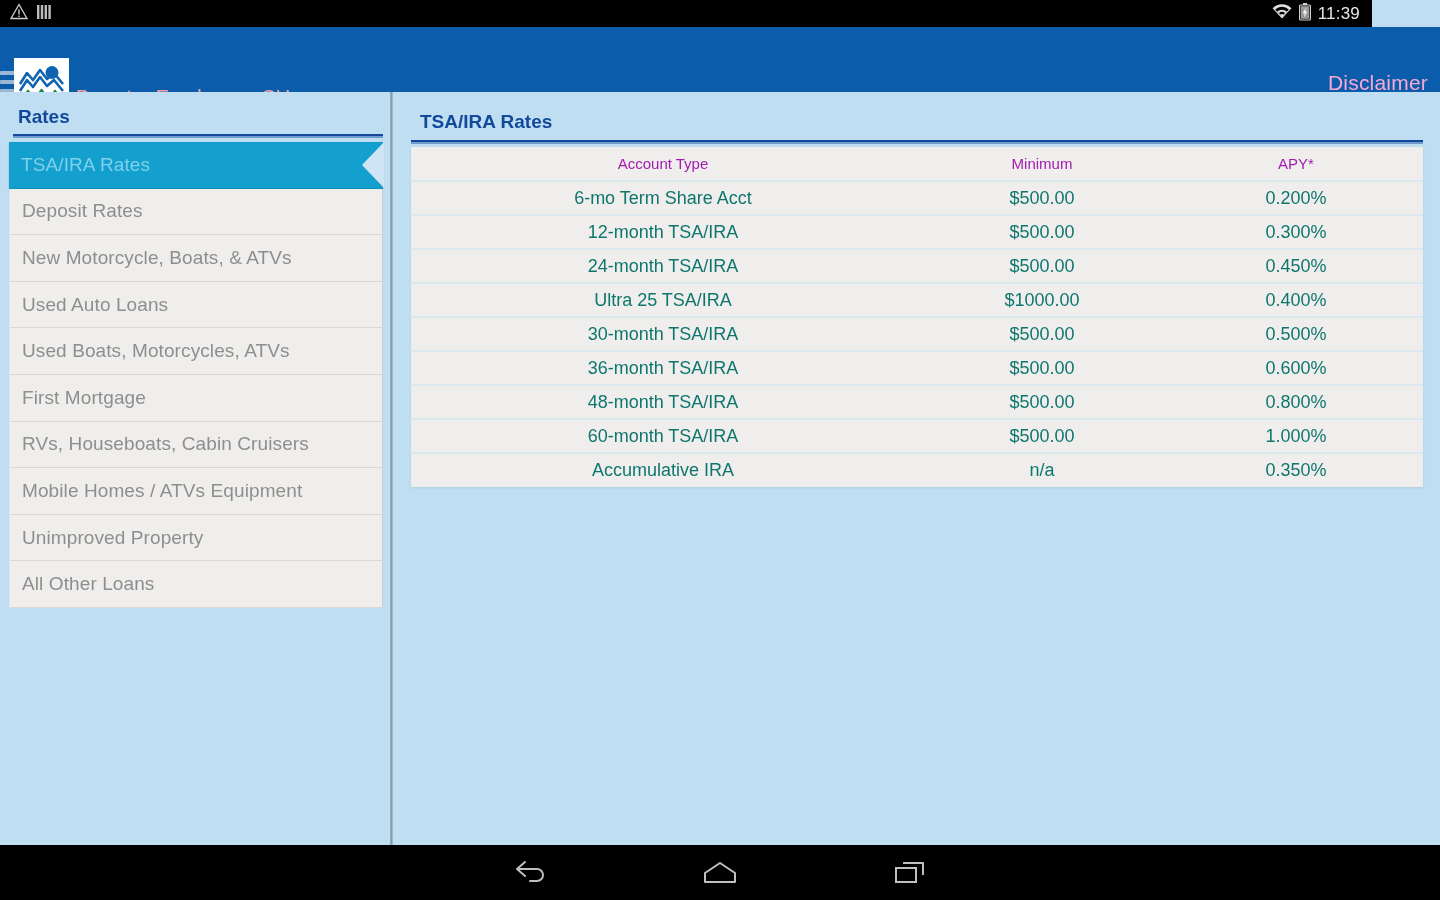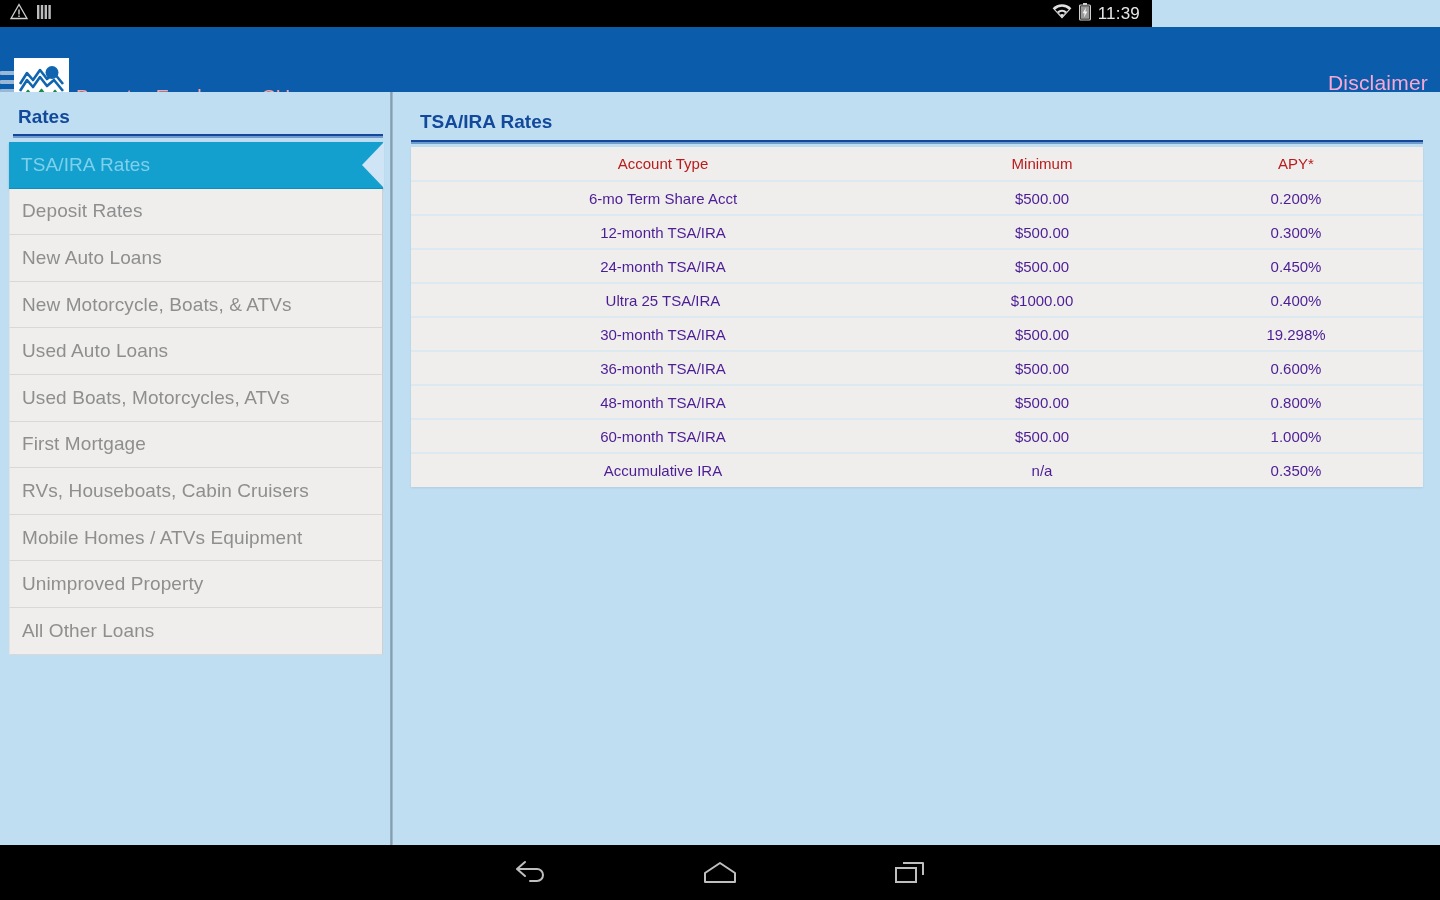"11:39" .statusbar { width: 1152px -> 1372px }
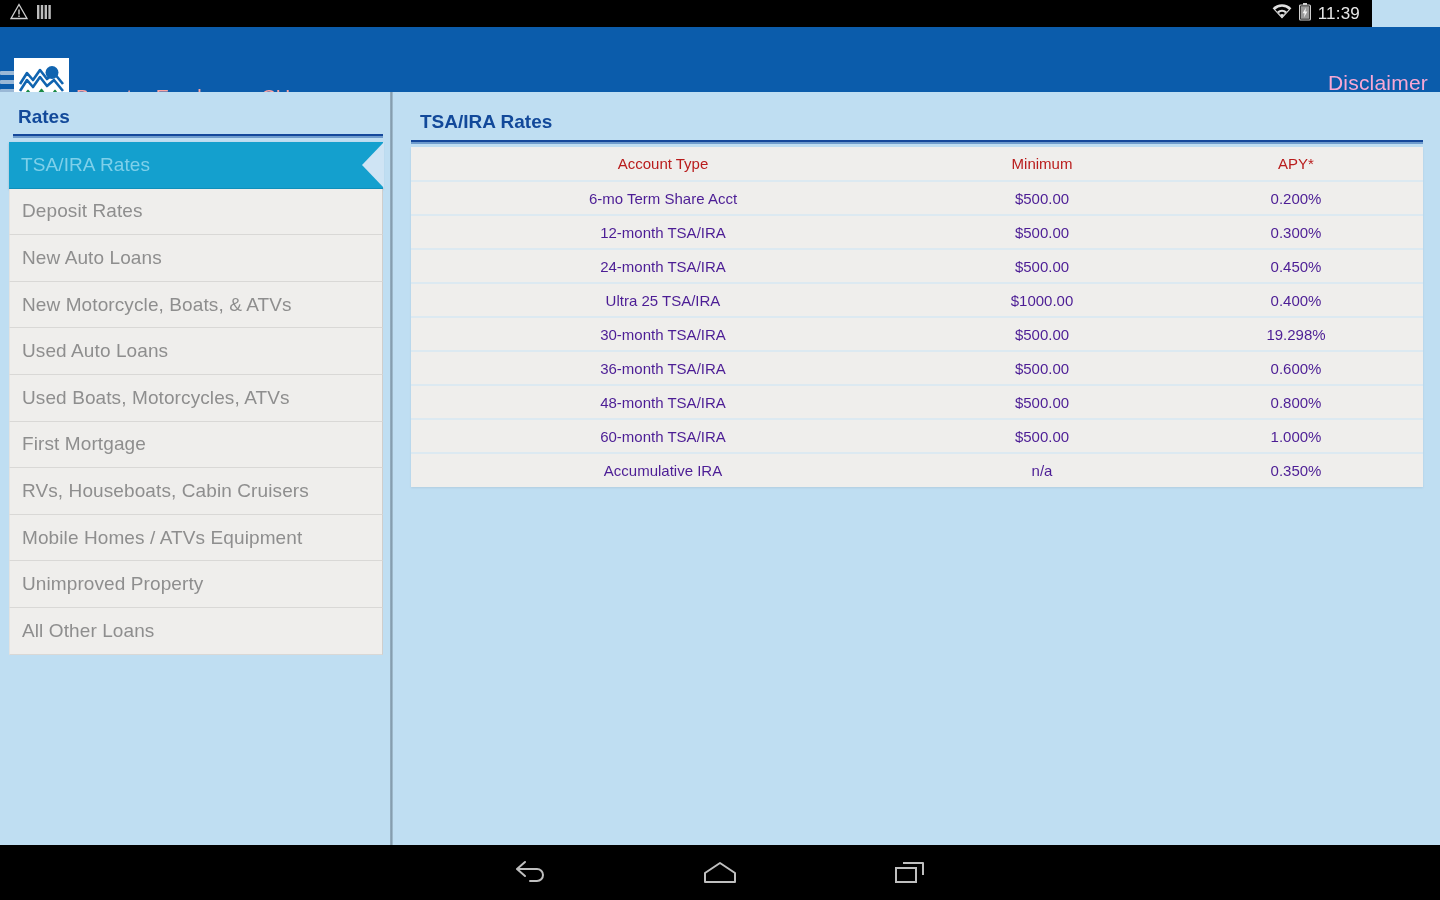"Account Type" .table th { color: #b91c1c -> #a21caf }
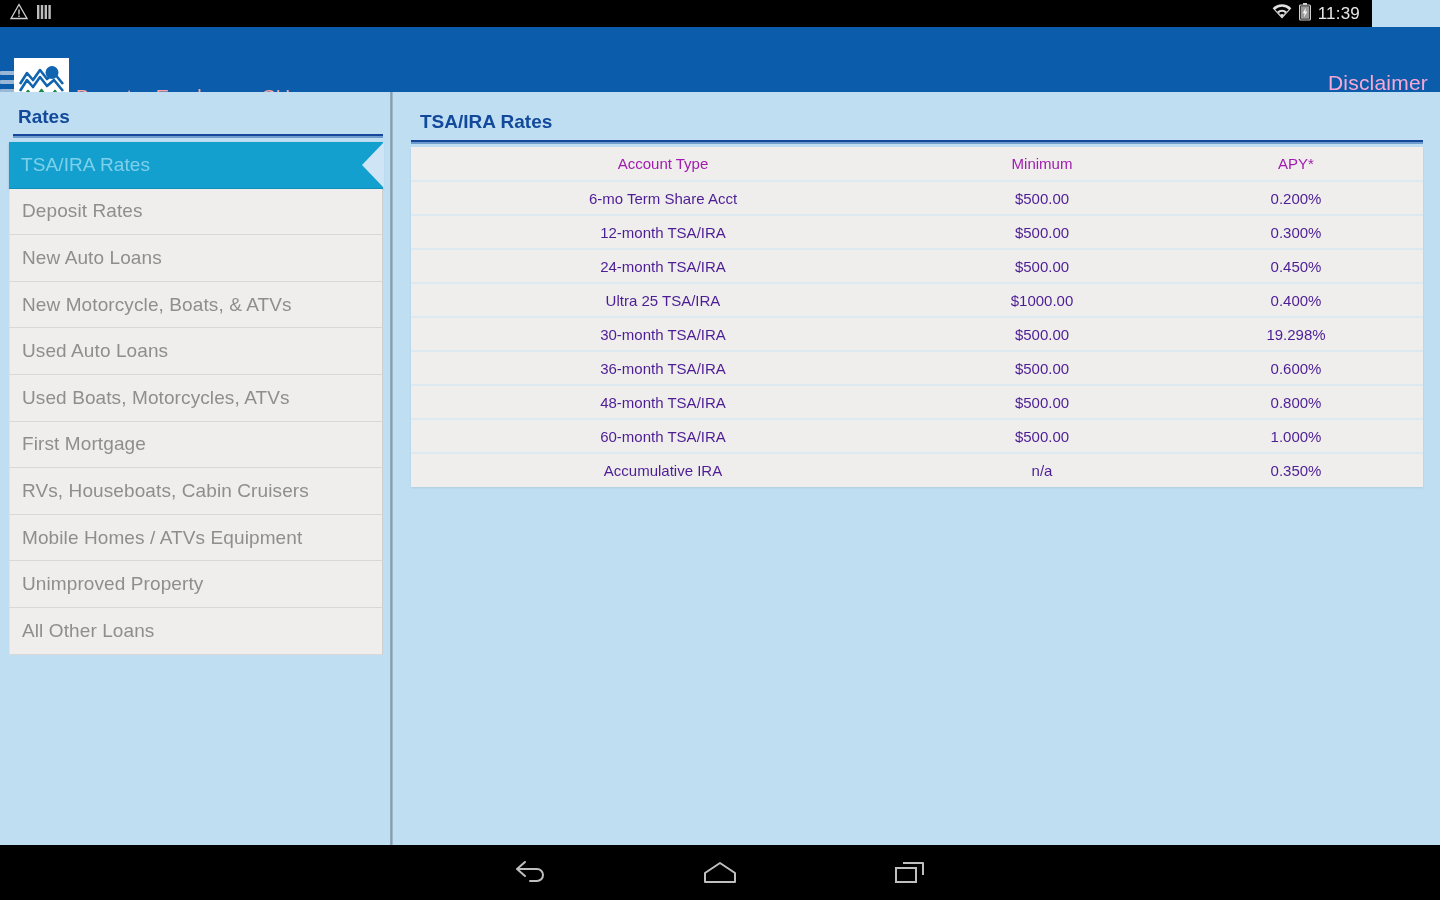"6-mo Term Share Acct" .table th, .table td { color: #4c1d95 -> #0f766e; font-size: 15px -> 18px }
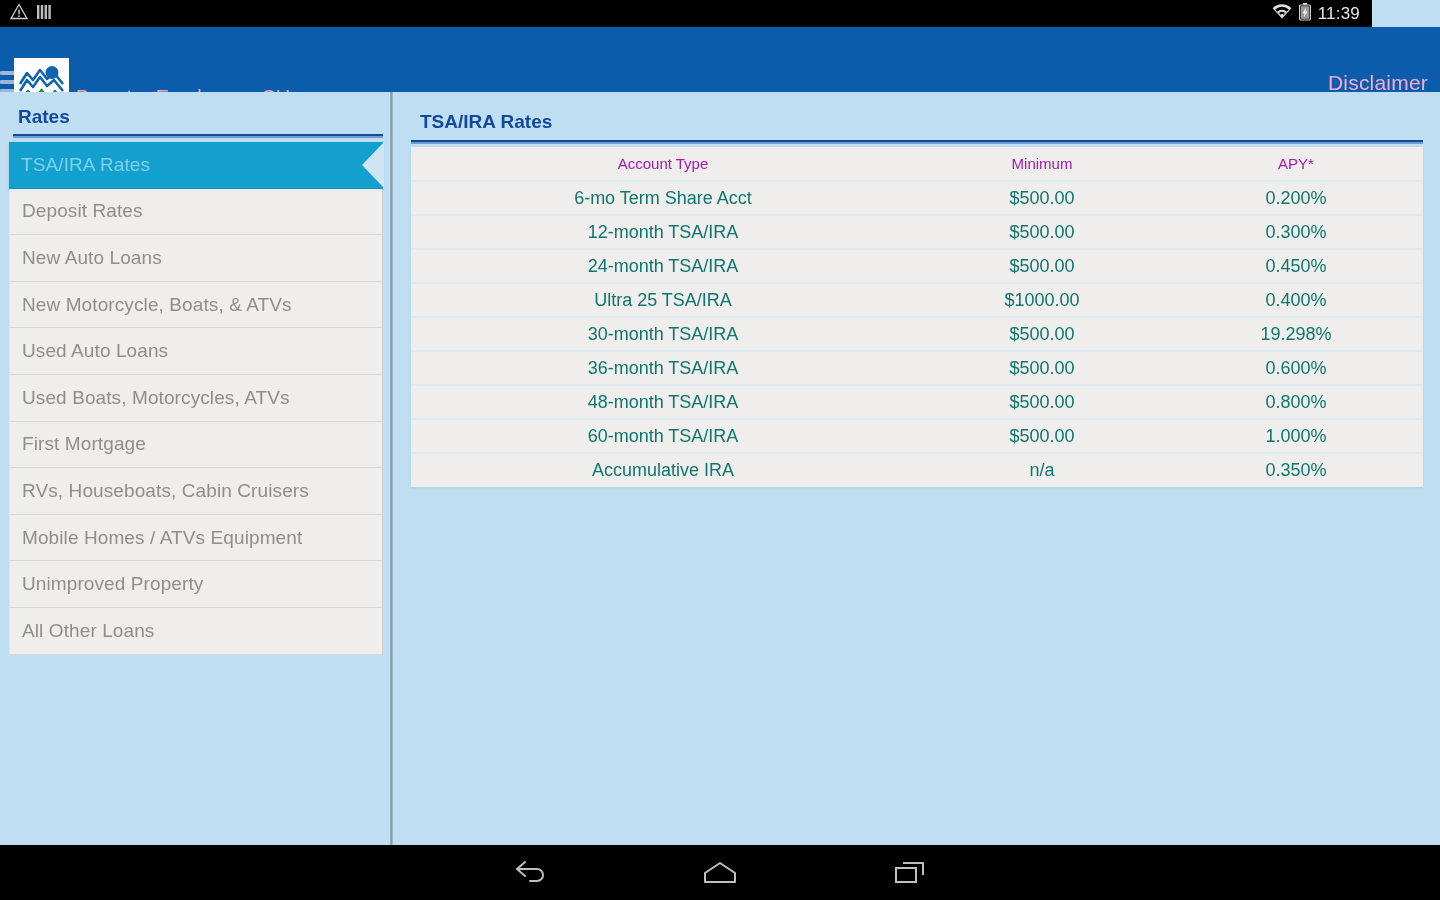"New Auto Loans" div.list-item { html: <div> <span>New Auto Loans</span> </div> -> none }
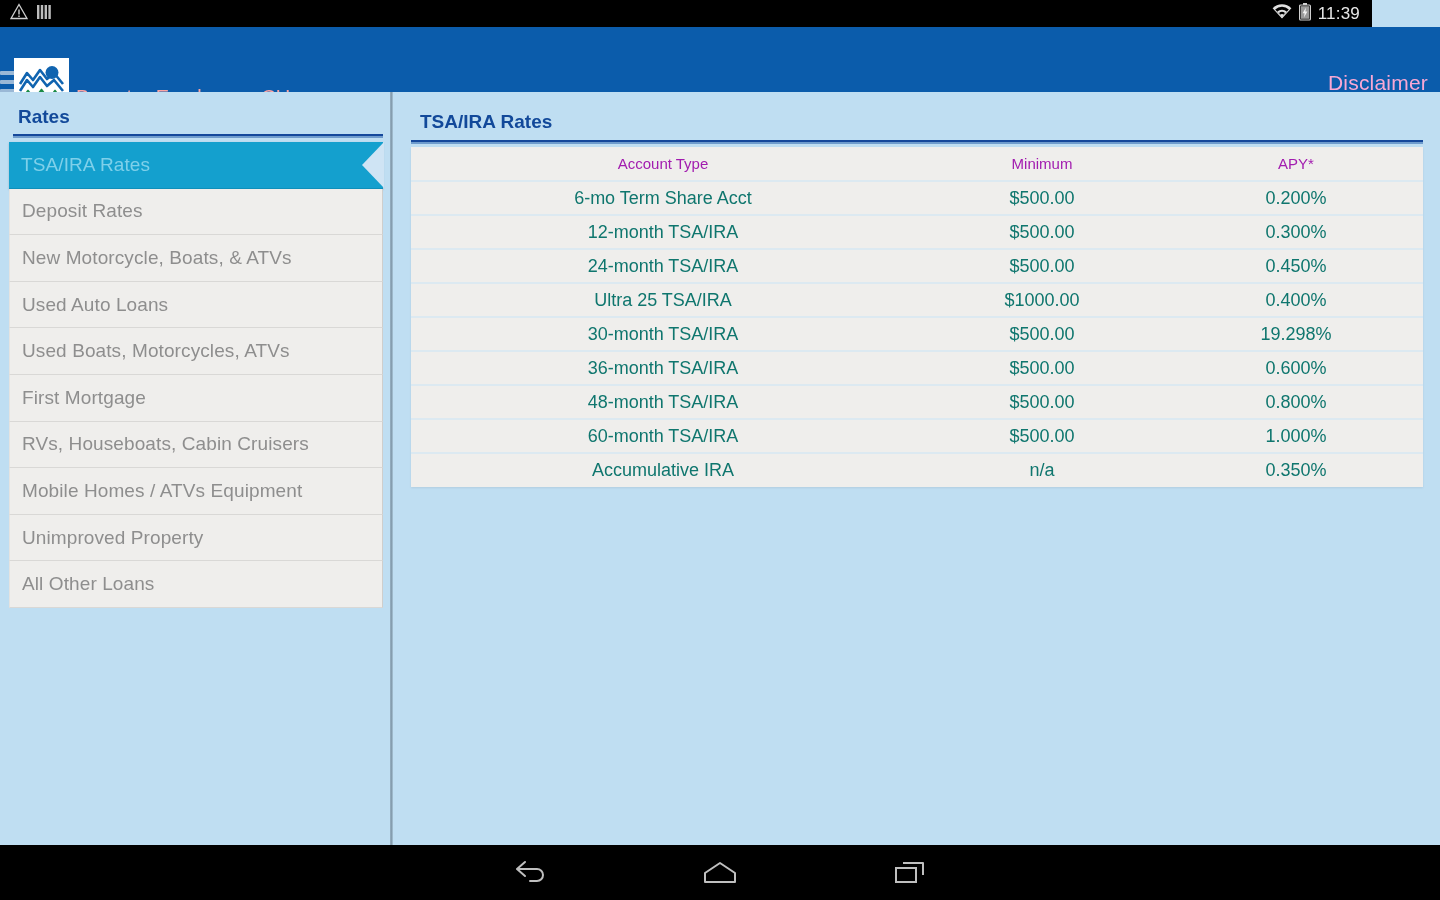"19.298%" td { text: 19.298% -> 0.500% }
